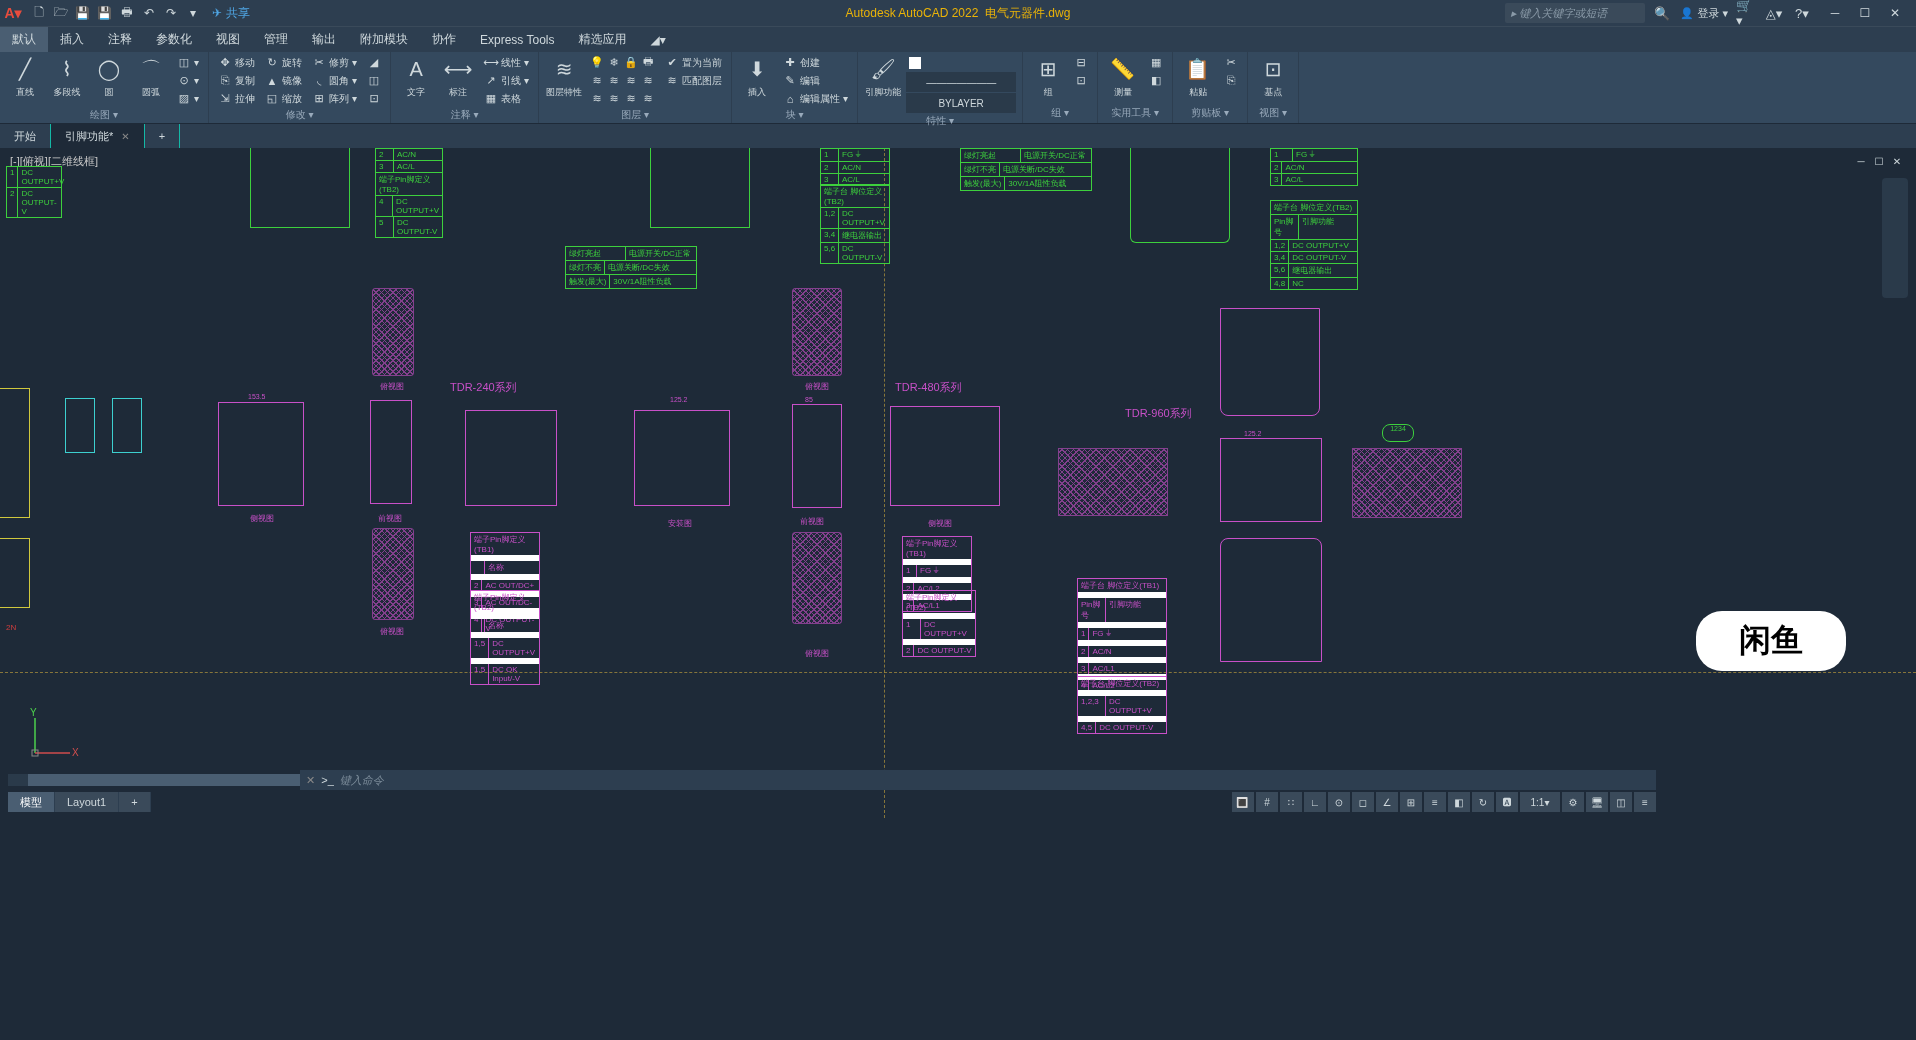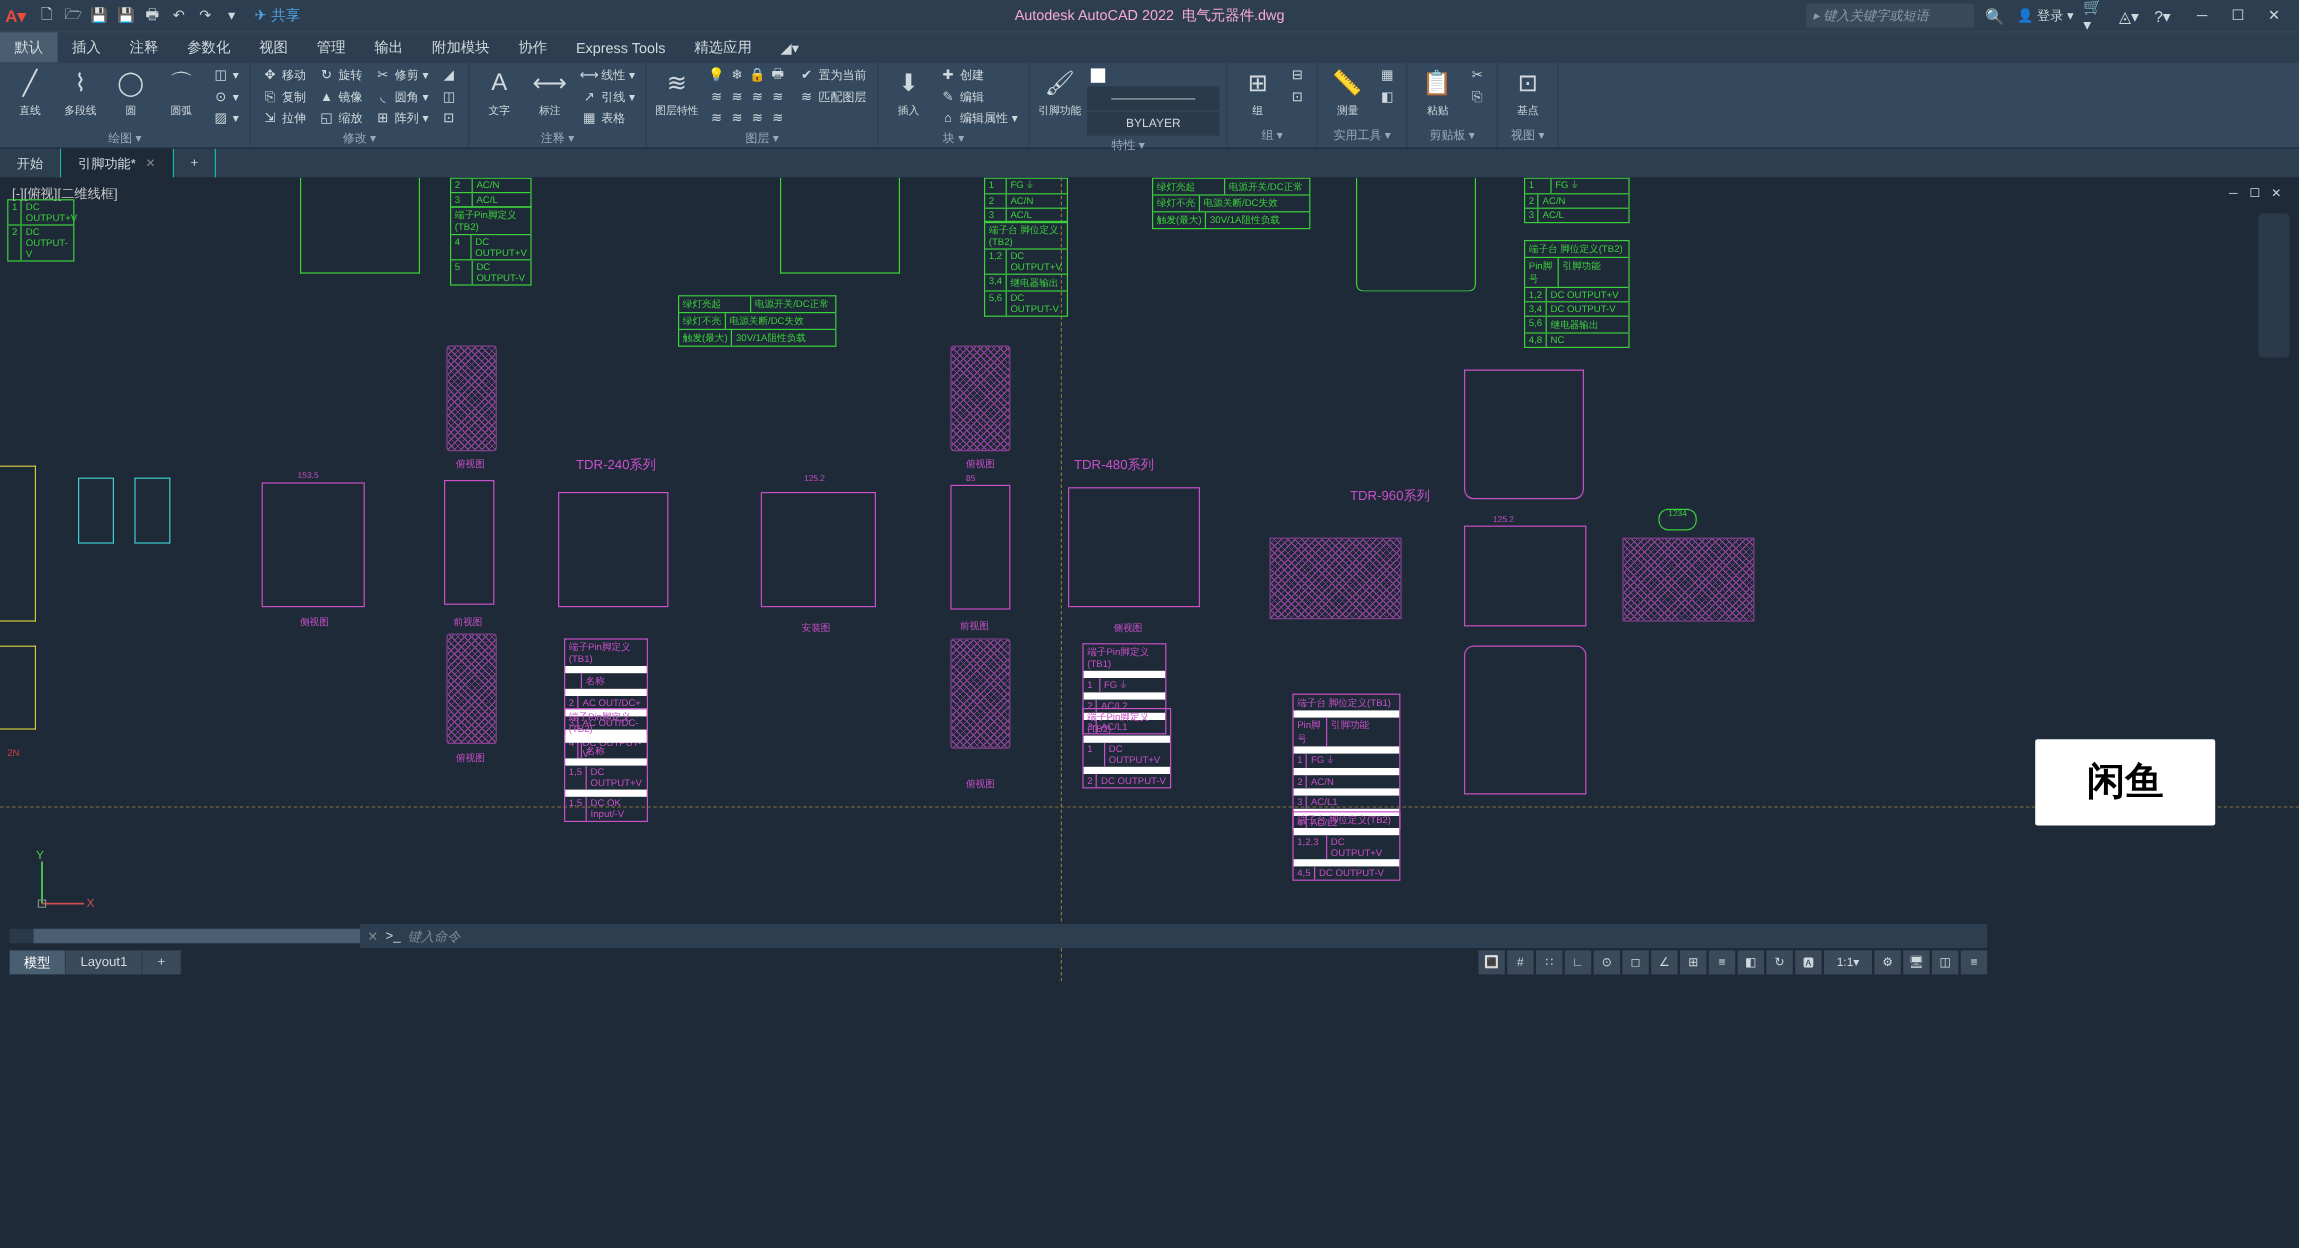"Autodesk AutoCAD 2022 电气元器件.dwg" .title-center { color: #f9a8d4 -> #eab308 }
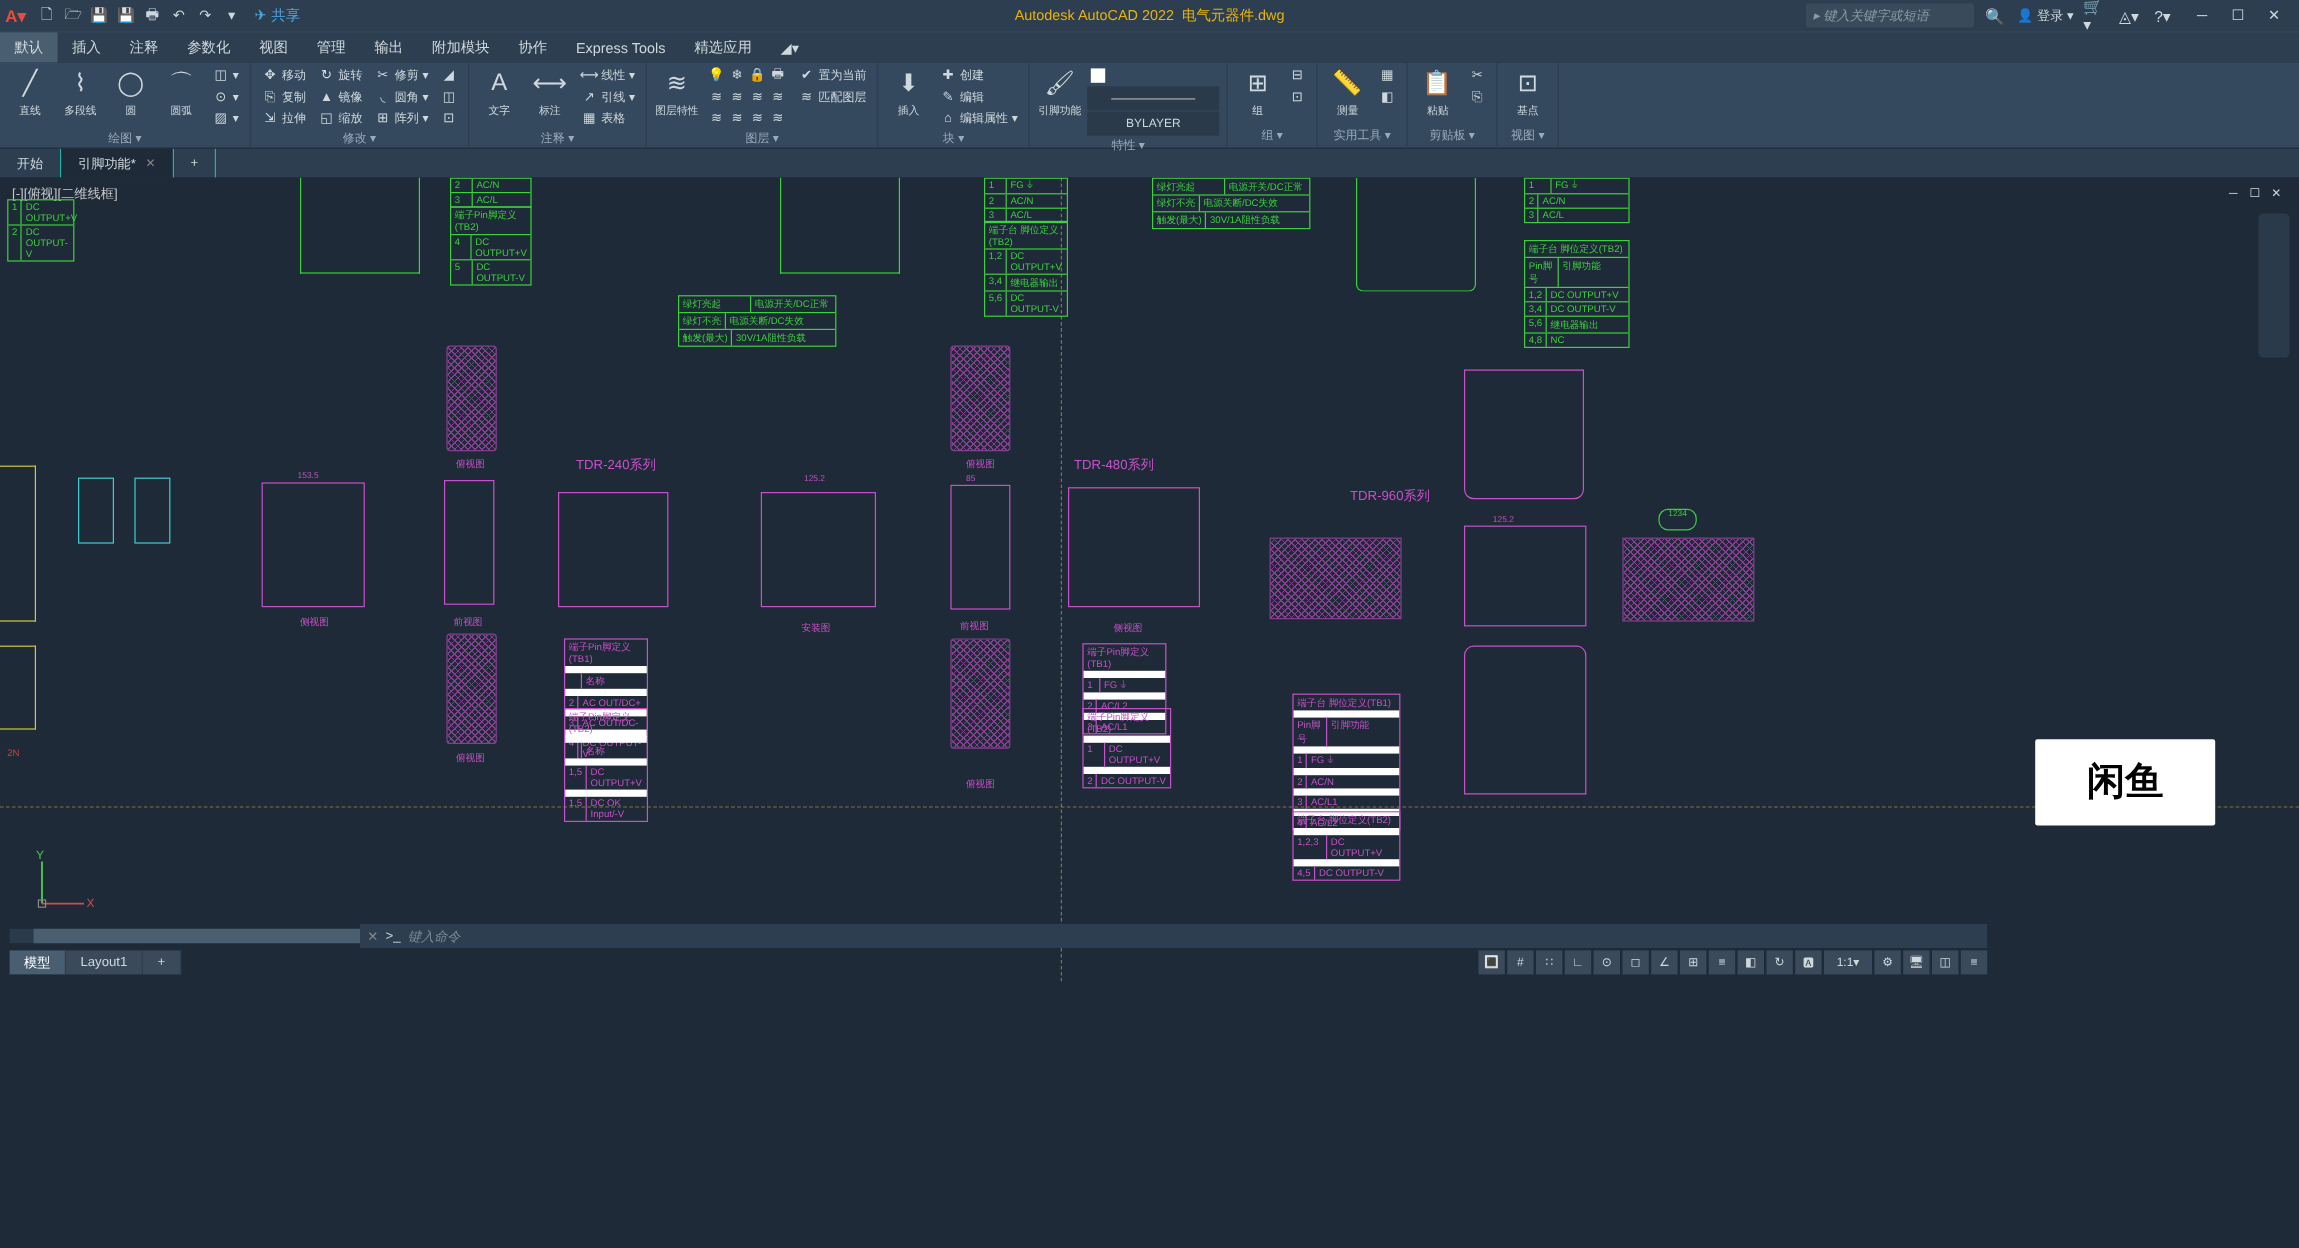"TDR-240系列" div.draw-label { margin-left: 30px -> none }
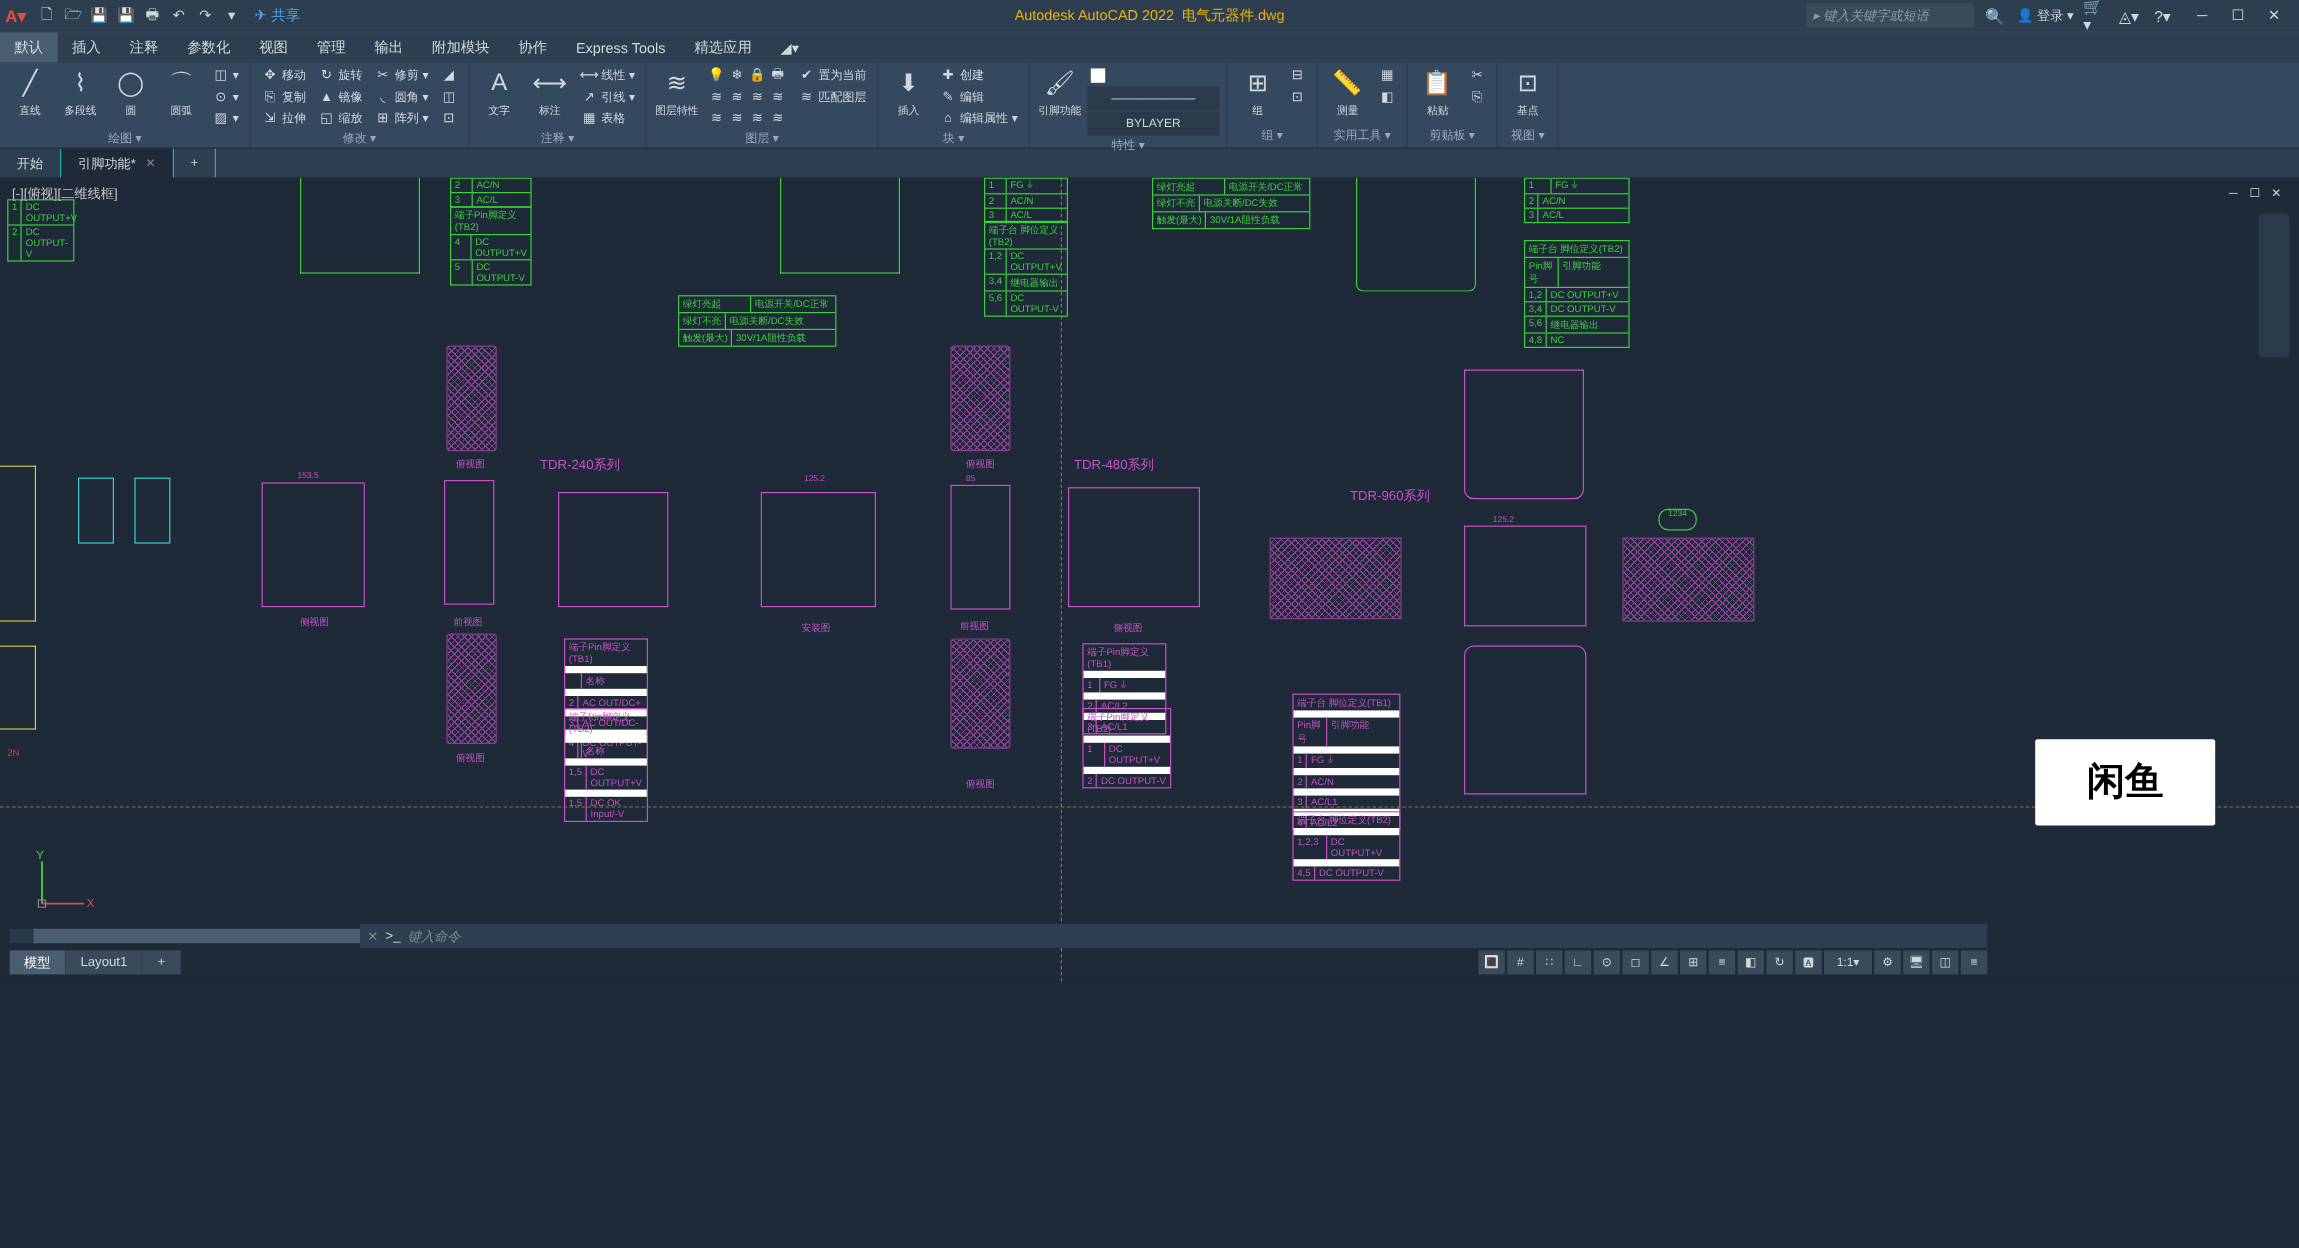"闲鱼" .watermark-logo { border-radius: 2px -> 26px; bottom: 130px -> 147px; height: 72px -> 60px }
